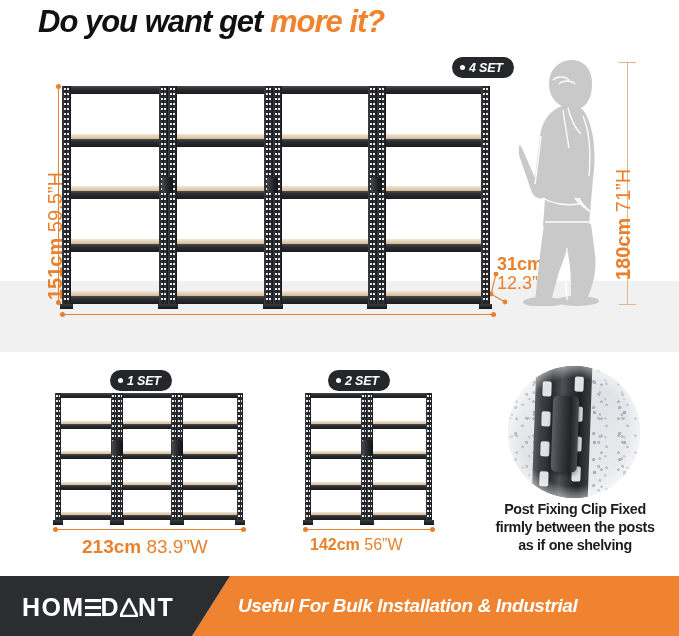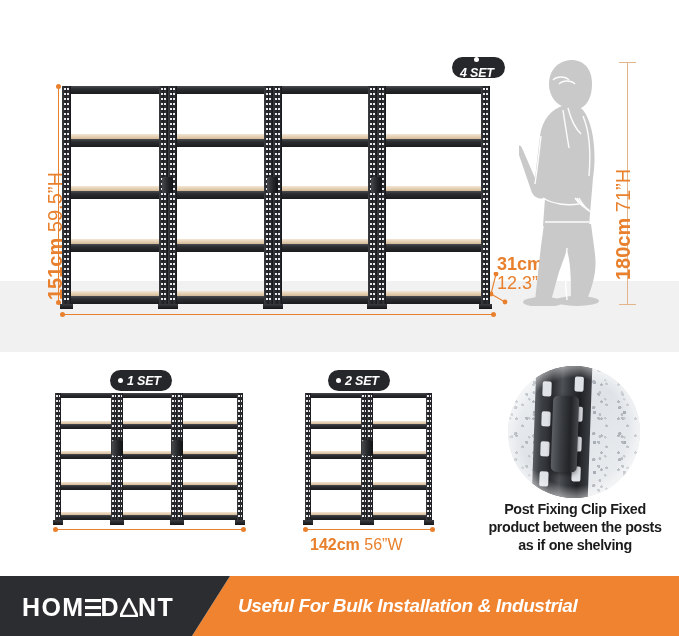"Do you want get more" div.headline { html: none -> <div><span>Do you want get </span><span>more it?</span></div> }
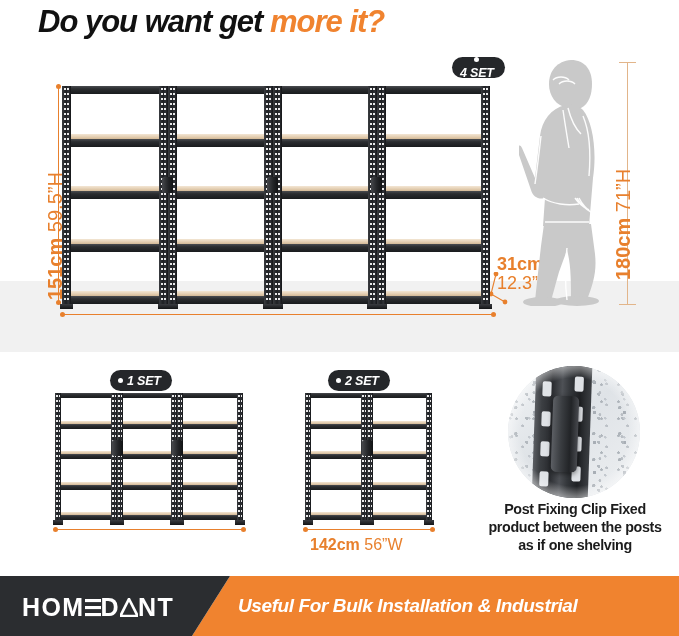"4 SET" #badge4 { flex-direction: column -> none }
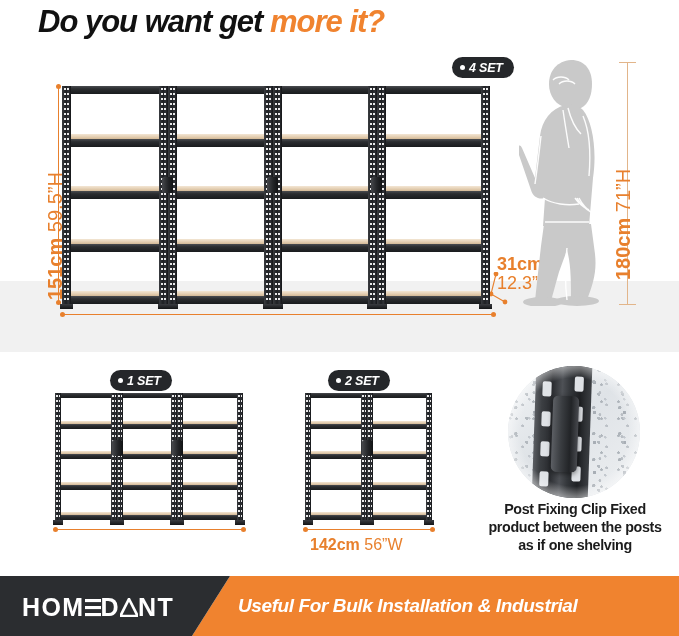"product between the posts" span { text: product -> firmly }
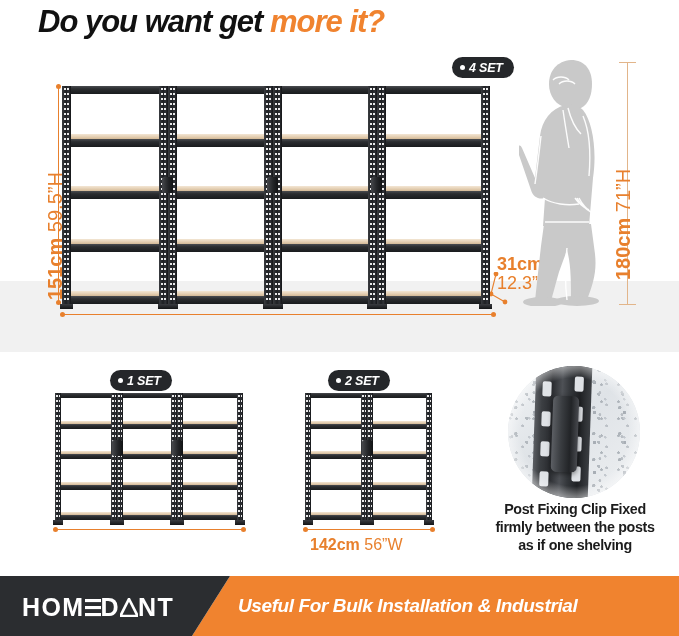"213cm 83.9”W" div.dim { html: none -> <div> <b>213cm</b> <span>83.9”W</span> </div> }
